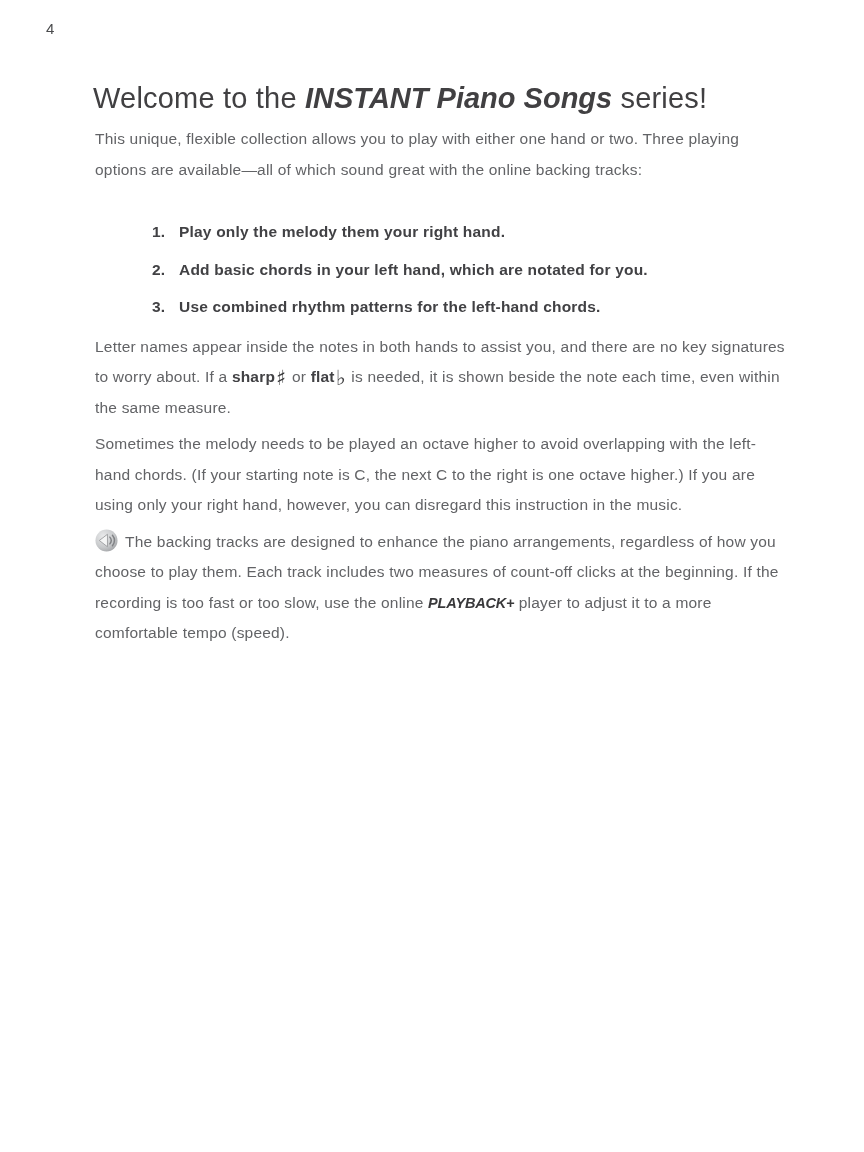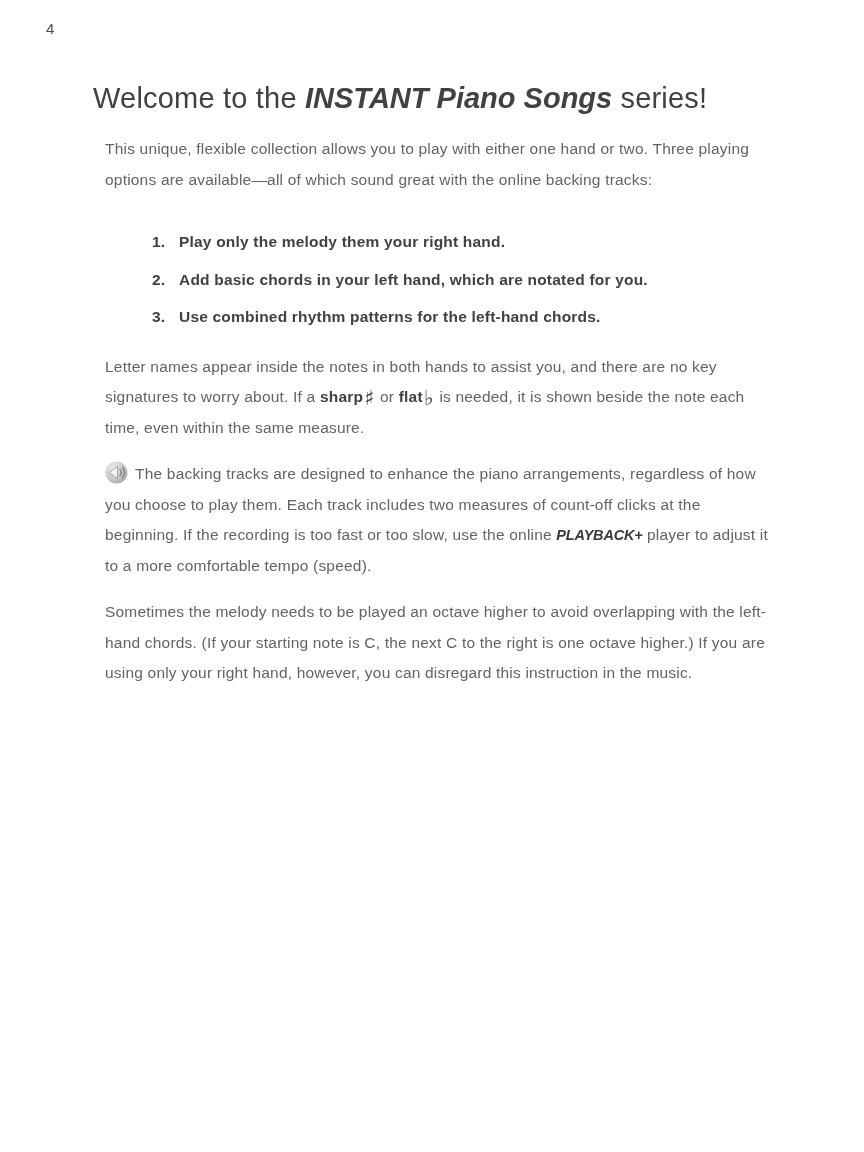"This unique, flexible collection allows" p.body-para { margin: 16px -> 6px }
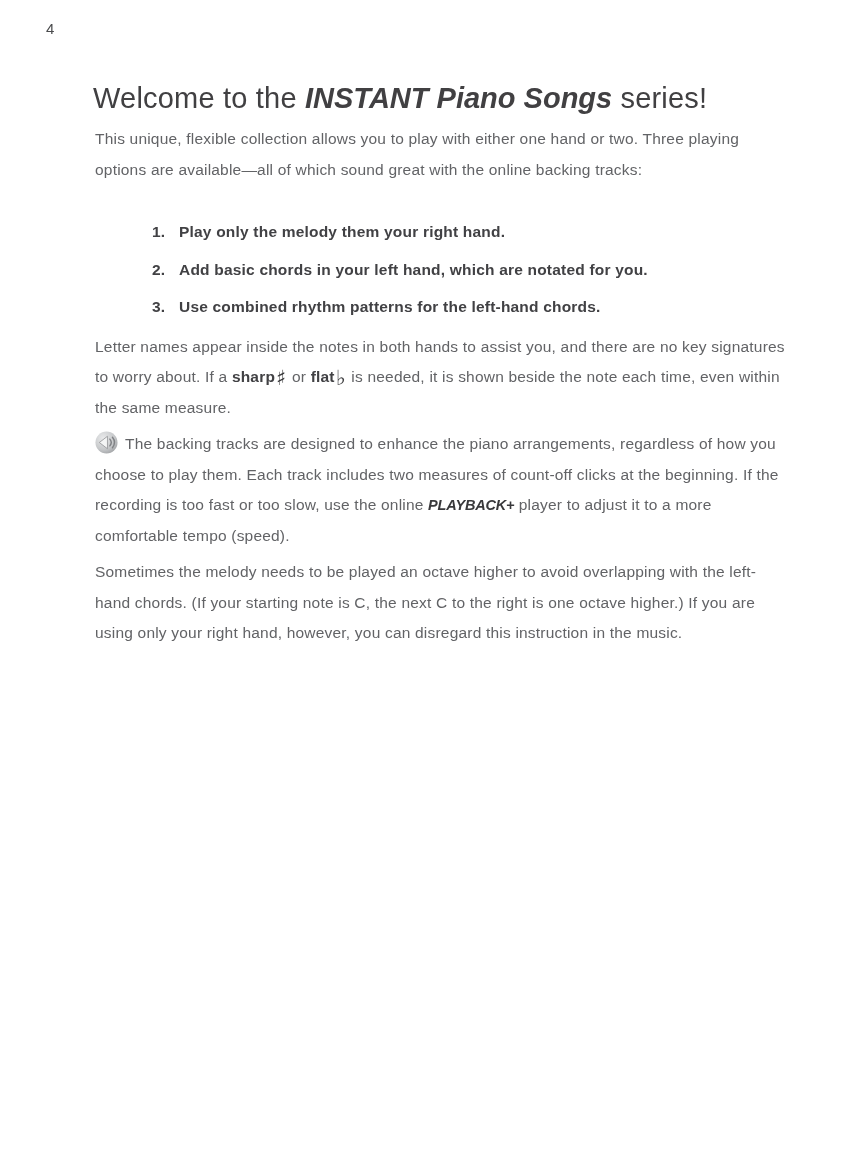"The backing tracks are designed" p.body-para { order: before "Sometimes the melody needs to" -> after "Sometimes the melody needs to" }
